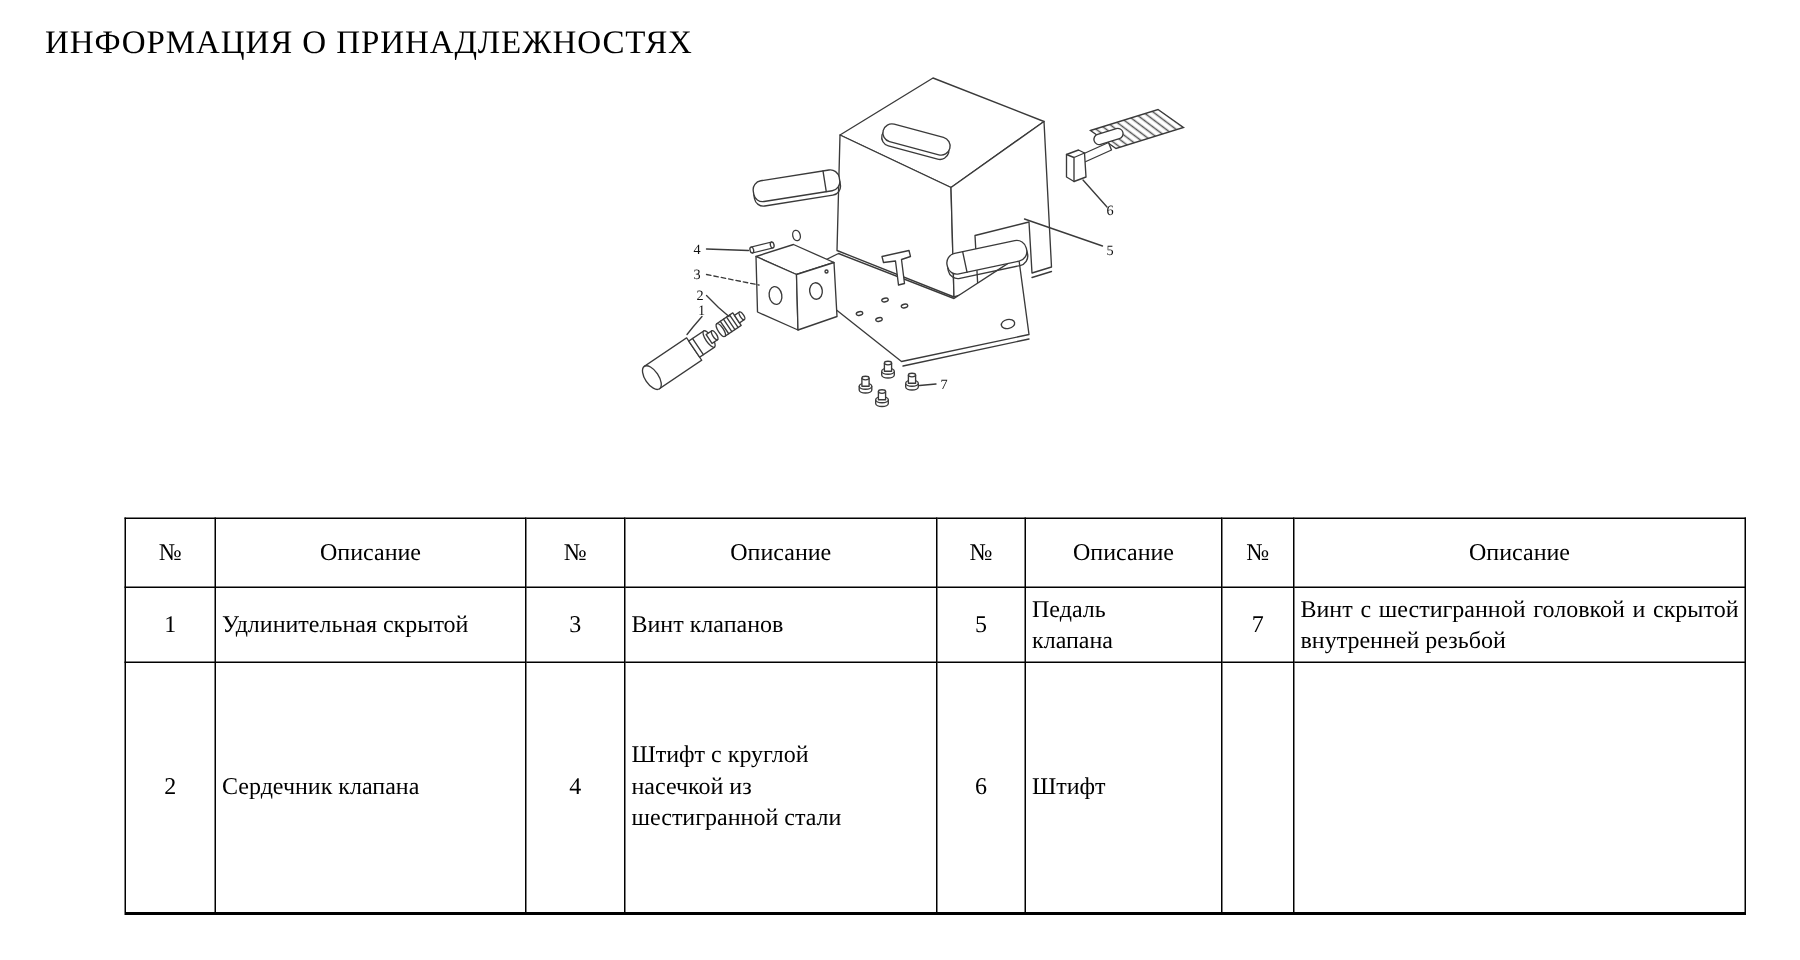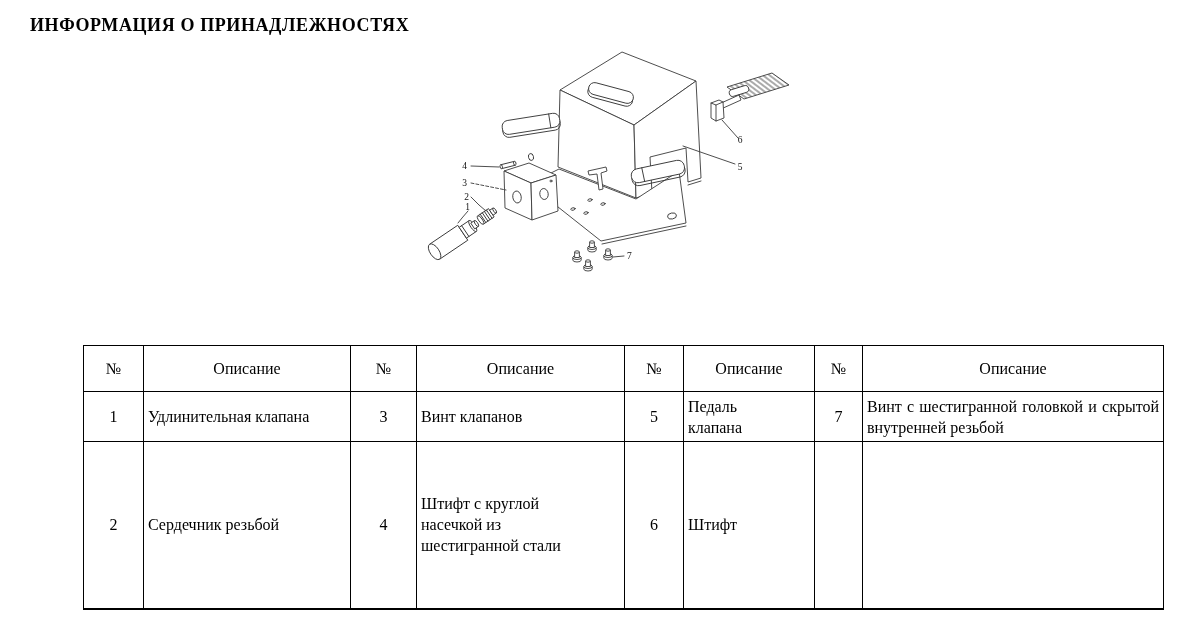"ИНФОРМАЦИЯ О ПРИНАДЛЕЖНОСТЯХ" .title { font-size: 18px -> 22px; font-weight: 700 -> 400 }
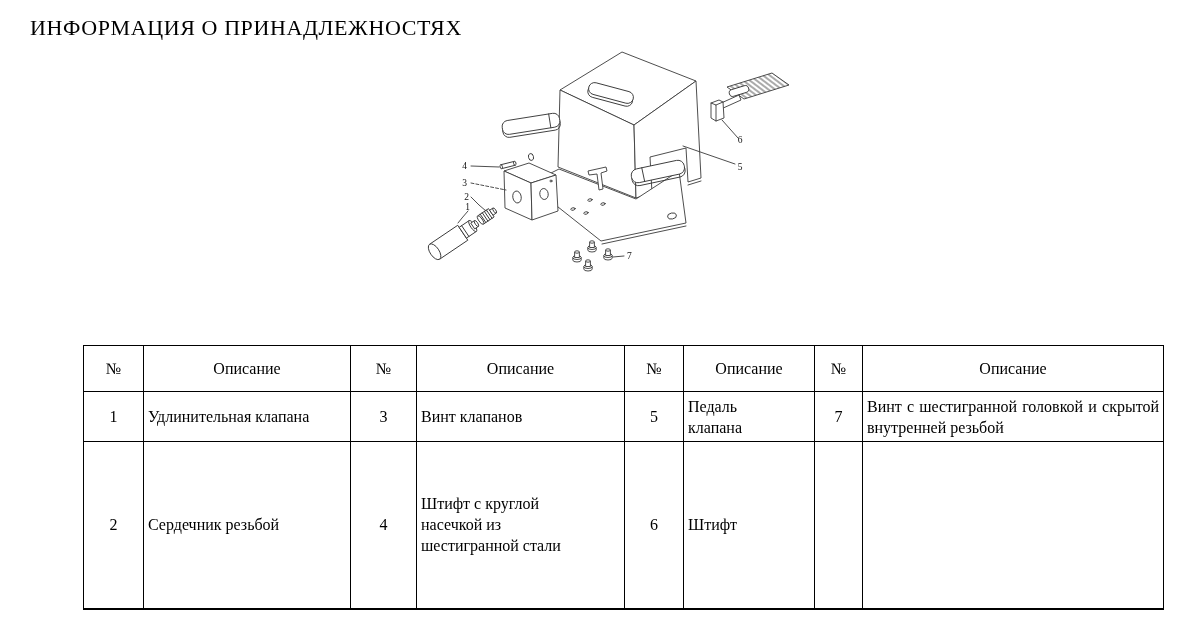"Удлинительная клапана" td.desc { text: клапана -> скрытой }
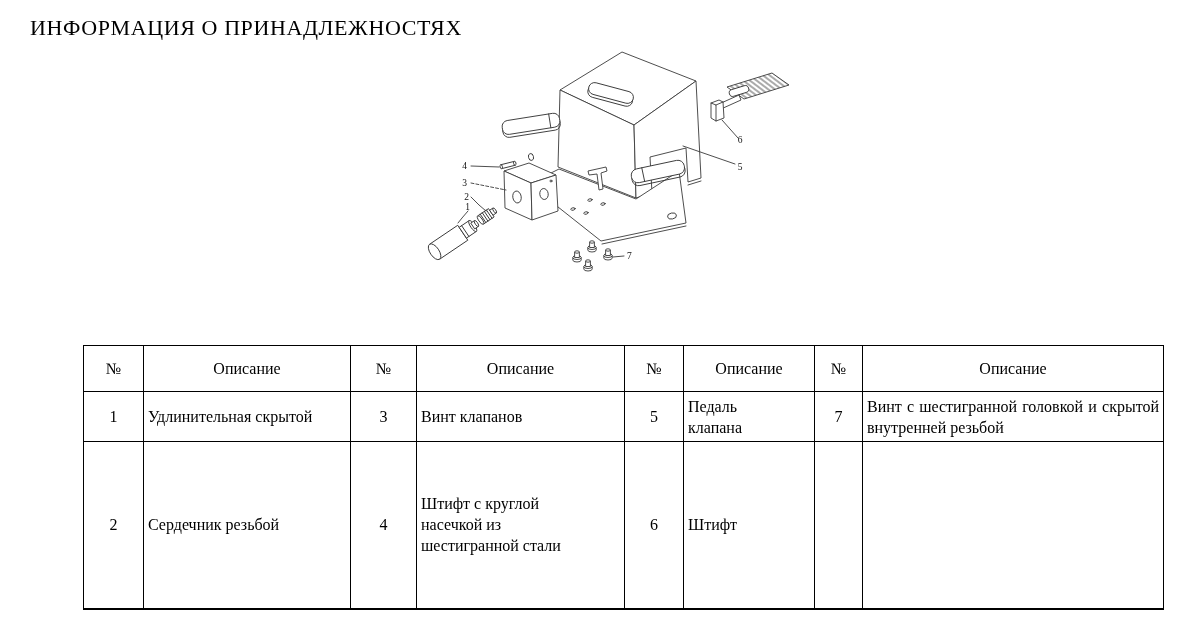"Сердечник резьбой" td.desc { text: резьбой -> клапана }
